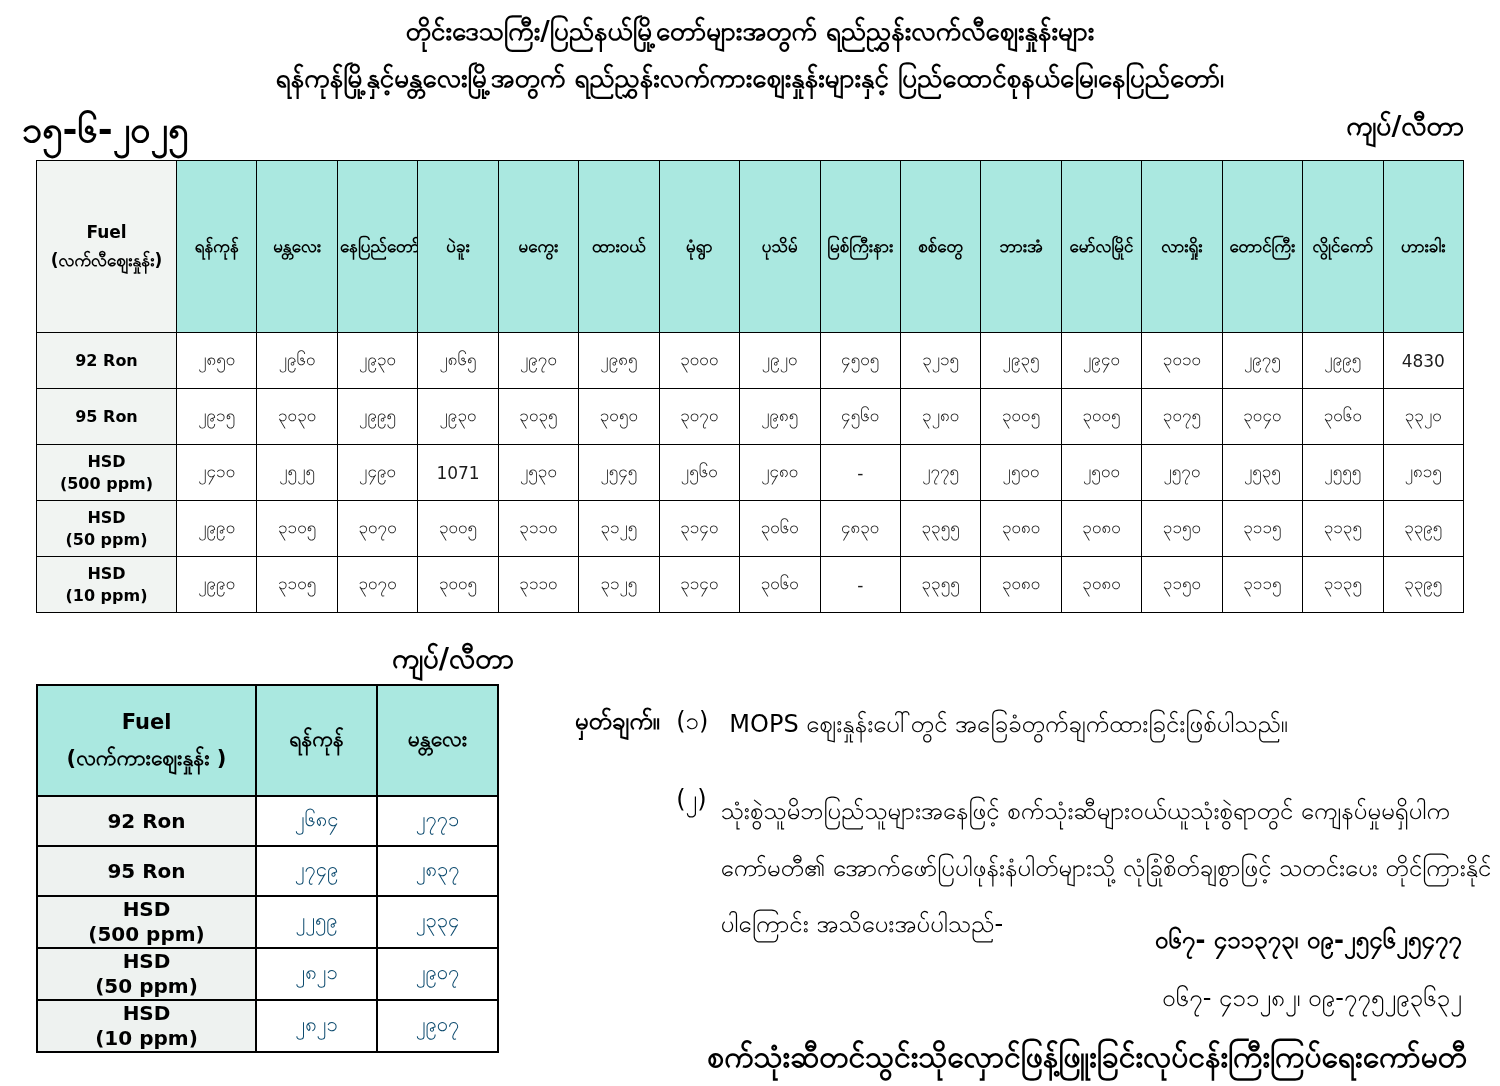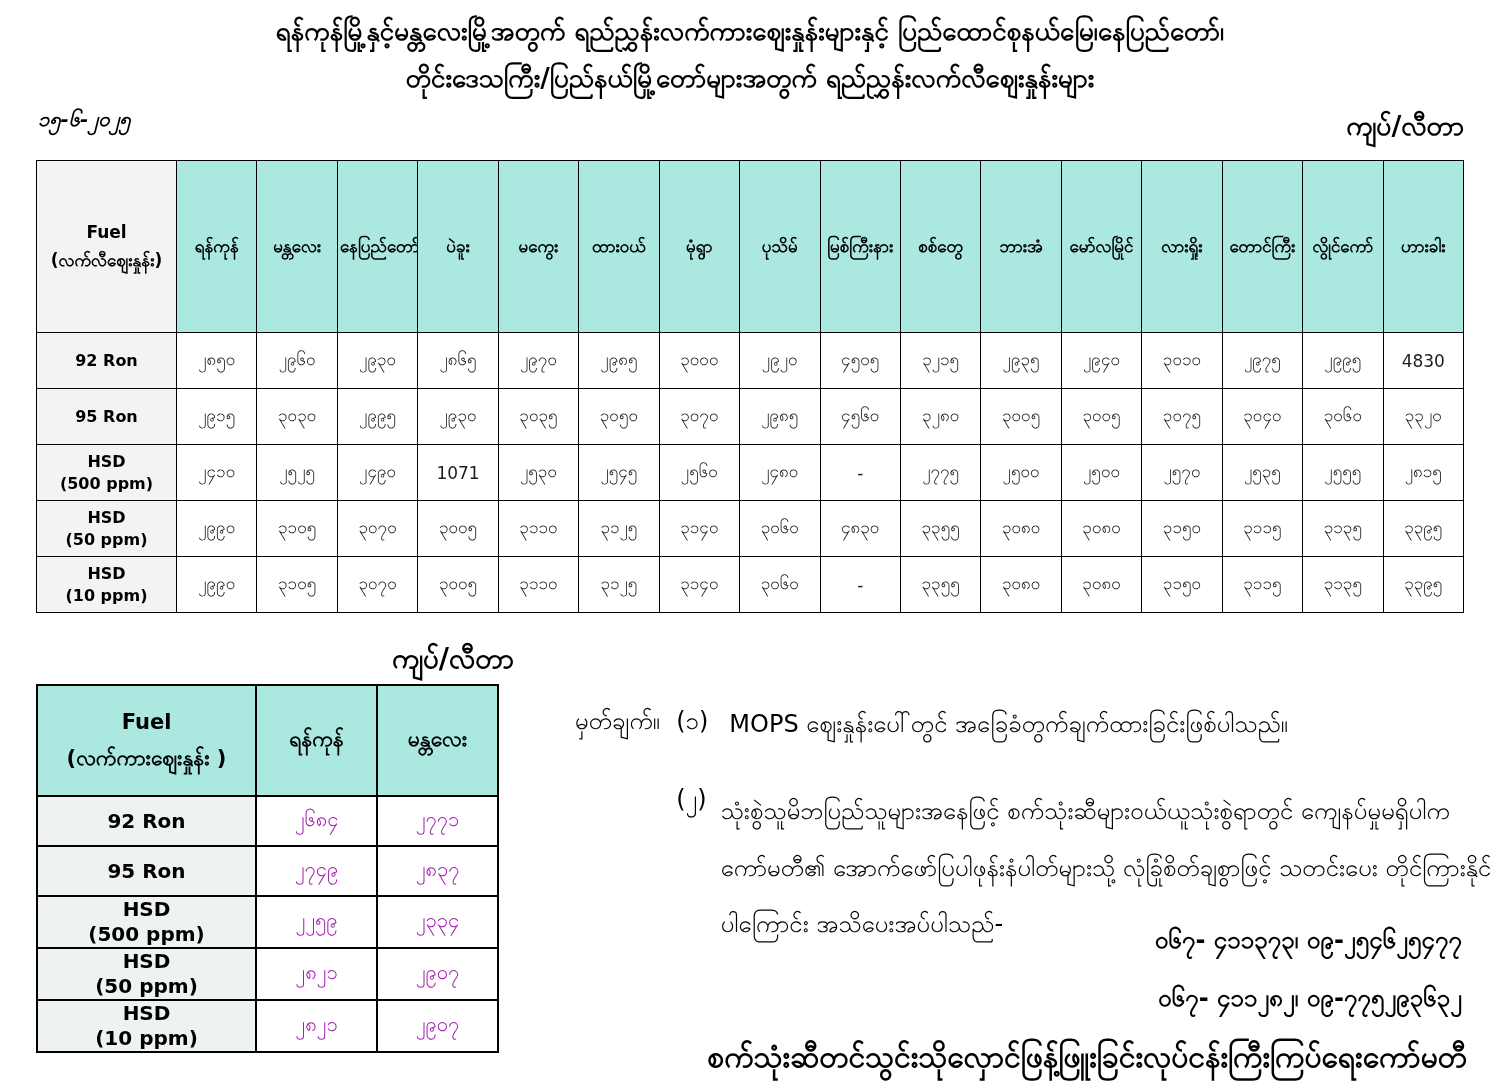"ရန်ကုန်မြို့နှင့်မန္တလေးမြို့အတွက်" div { order: before "တိုင်းဒေသကြီး/ပြည်နယ်မြို့တော်များအတွက်" -> after "တိုင်းဒေသကြီး/ပြည်နယ်မြို့တော်များအတွက်" }
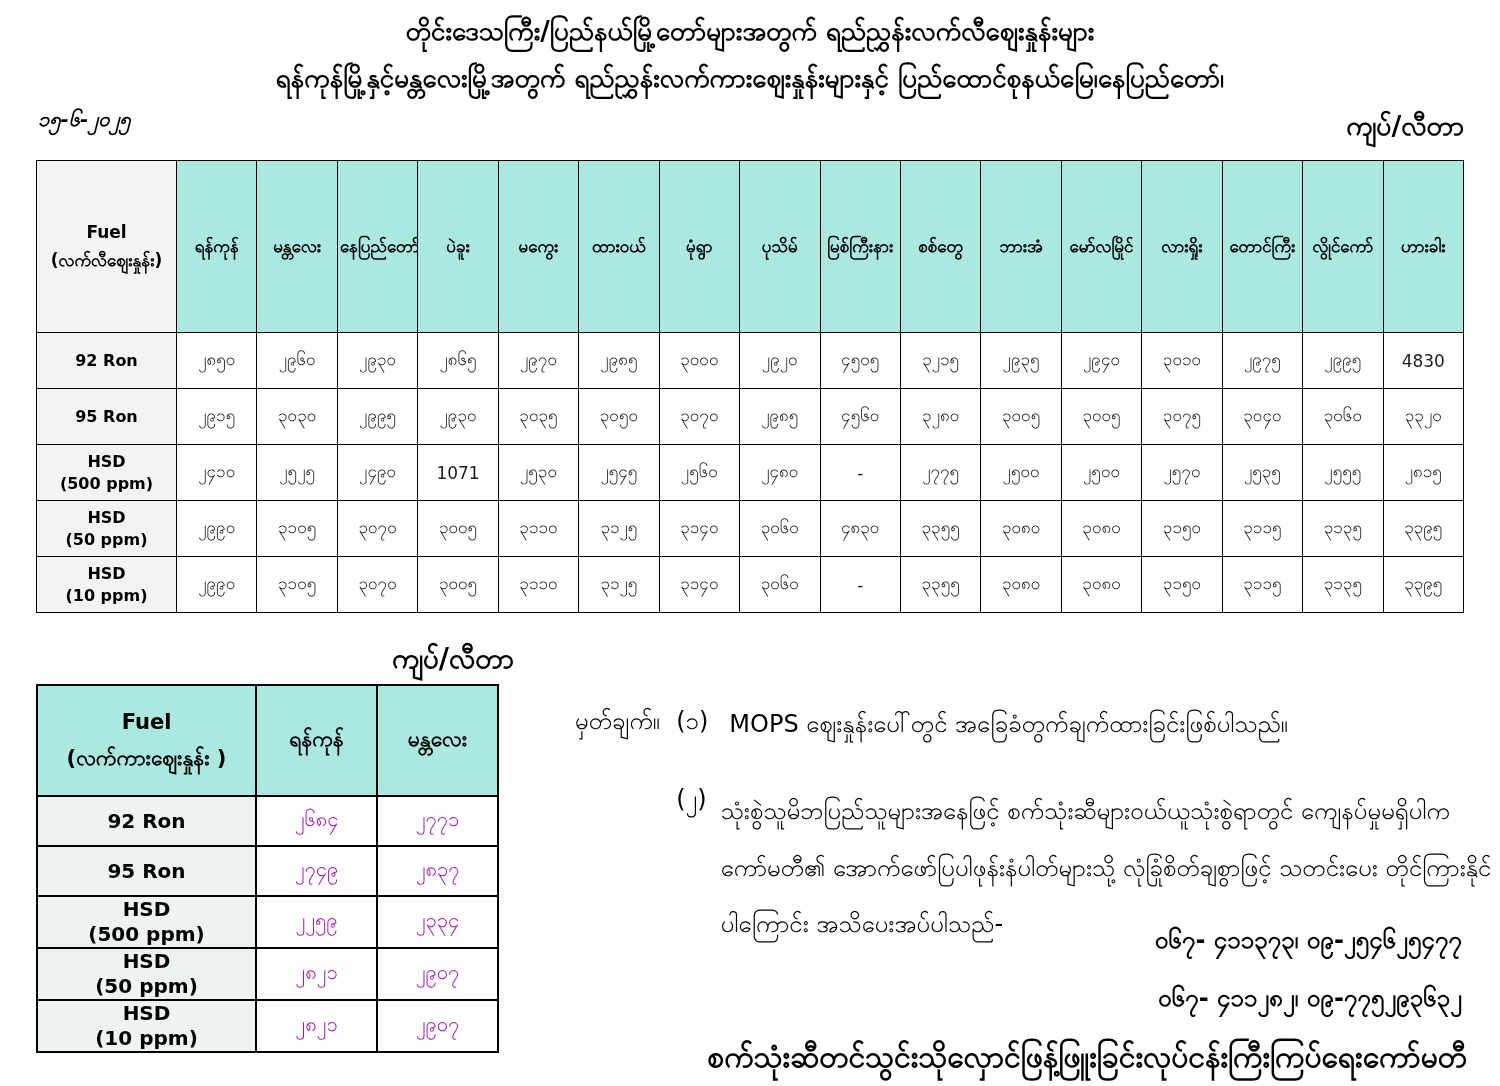"၁၅-၆-၂၀၂၅" .date-label { font-size: 20px -> 36px; font-style: italic -> none; left: 38px -> 22px }
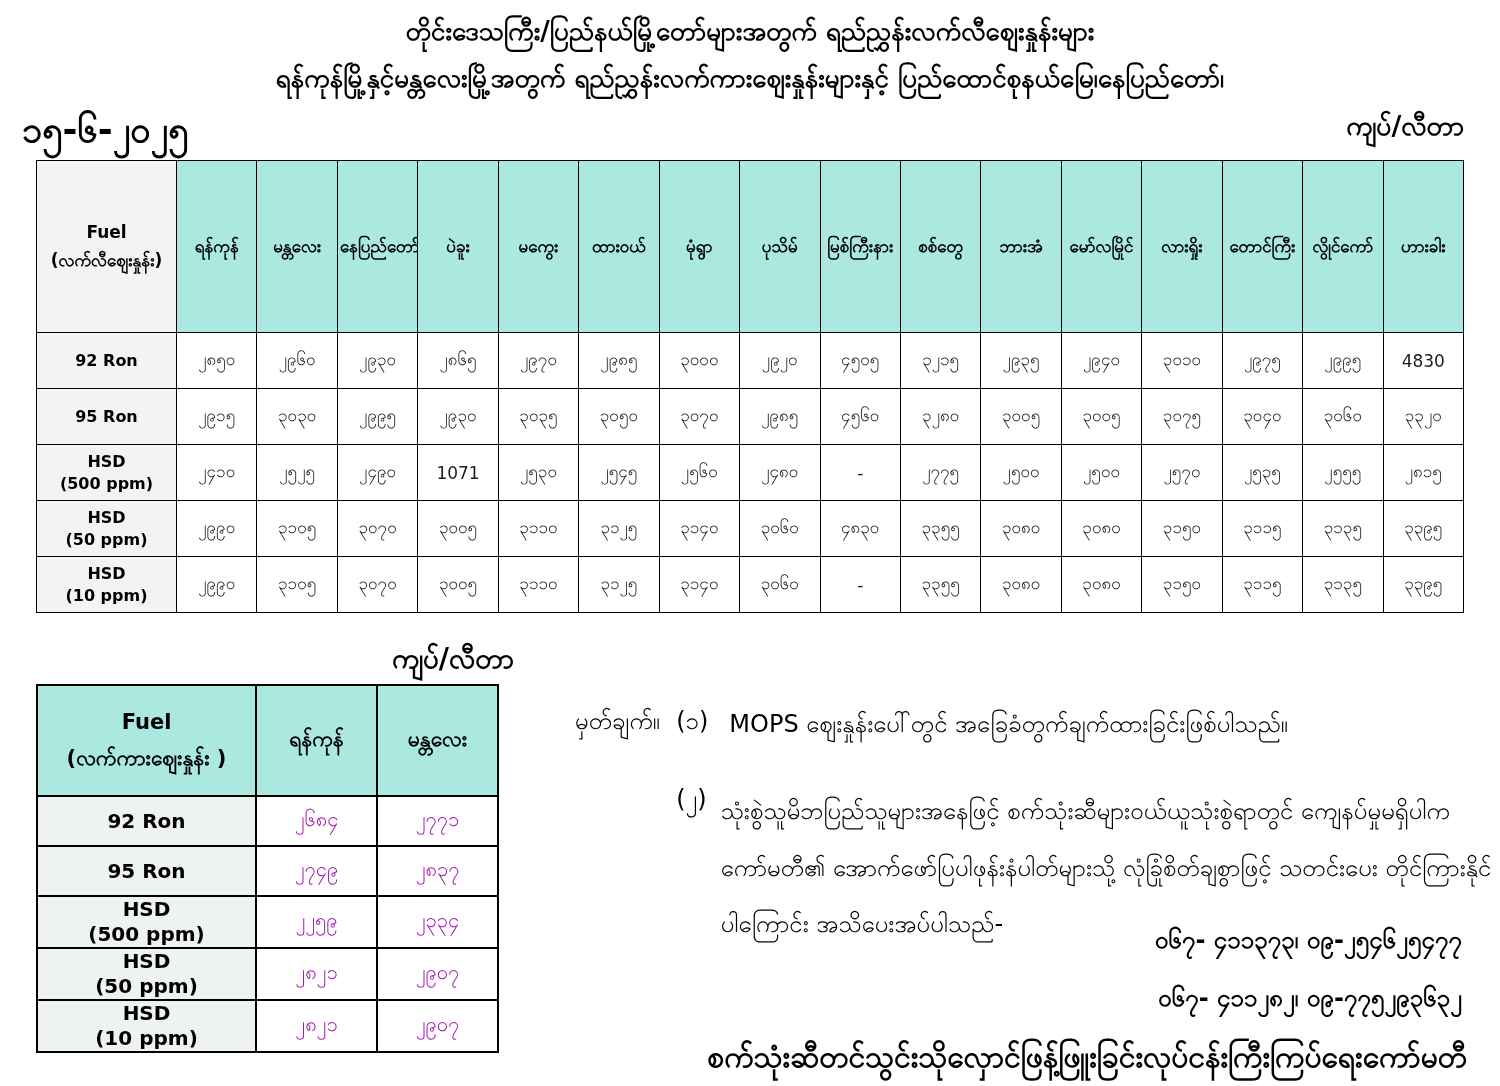"မှတ်ချက်။" .note-label { font-weight: normal -> bold }
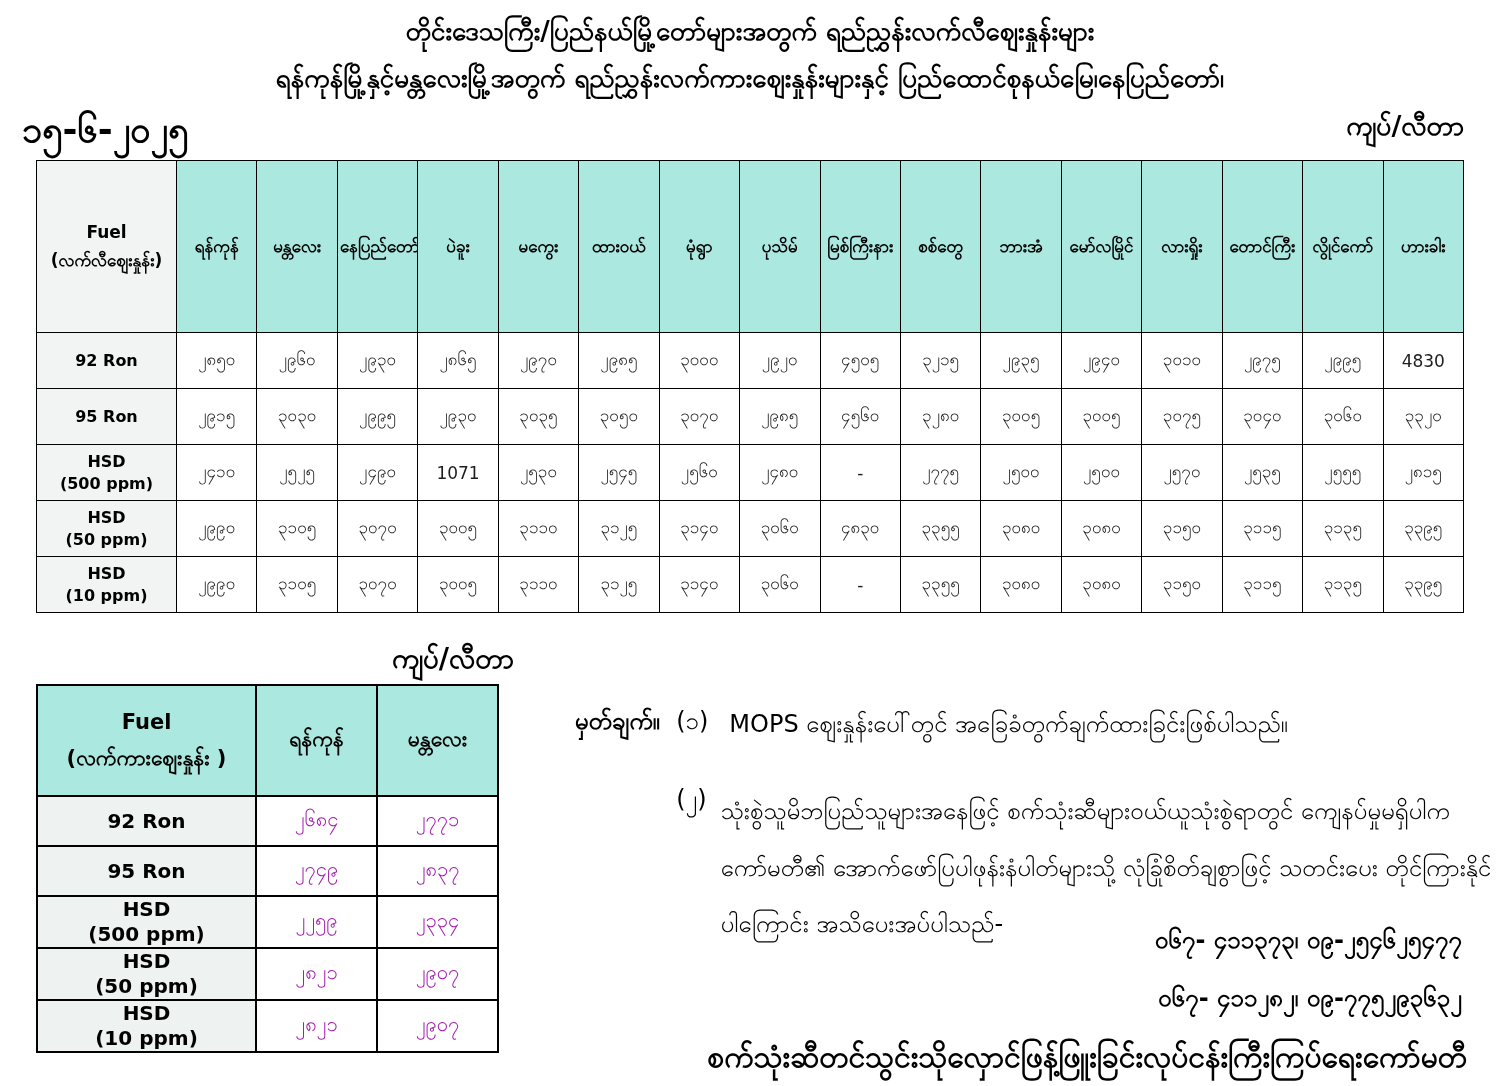"၂၆၈၄" #wholesale-table .price-cell { color: #a21caf -> #0c4a6e }
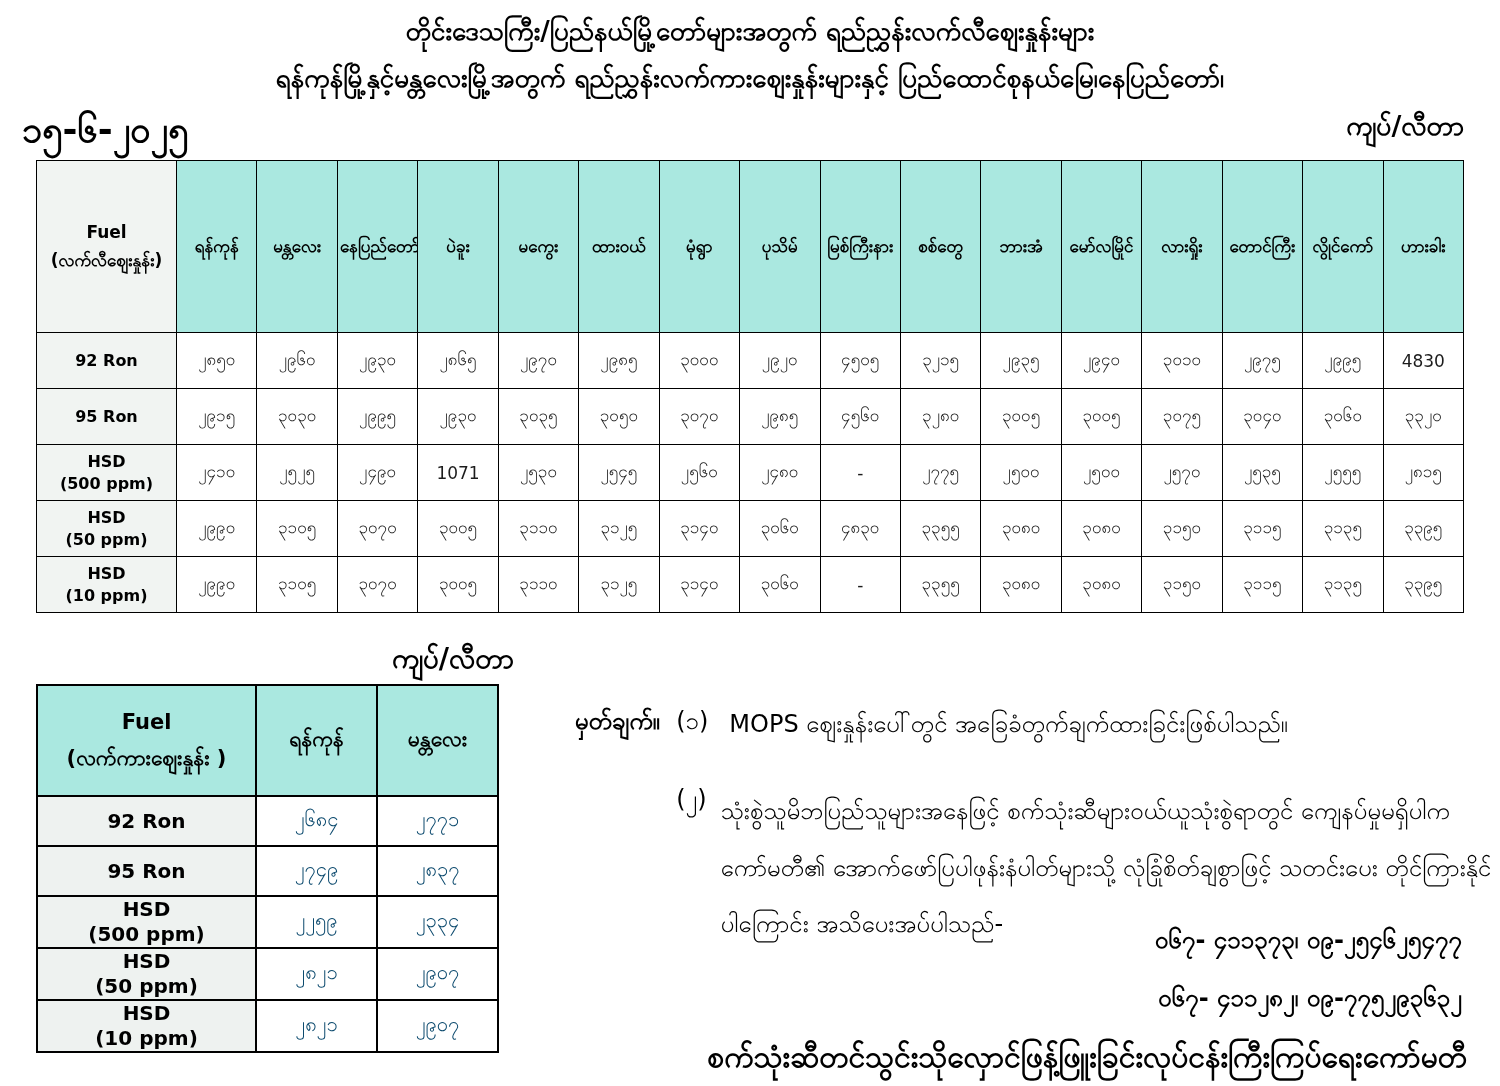"၀၆၇- ၄၁၁၂၈၂၊ ၀၉-၇၇၅၂၉၃၆၃၂" .phone-line-2 { font-weight: bold -> none }
